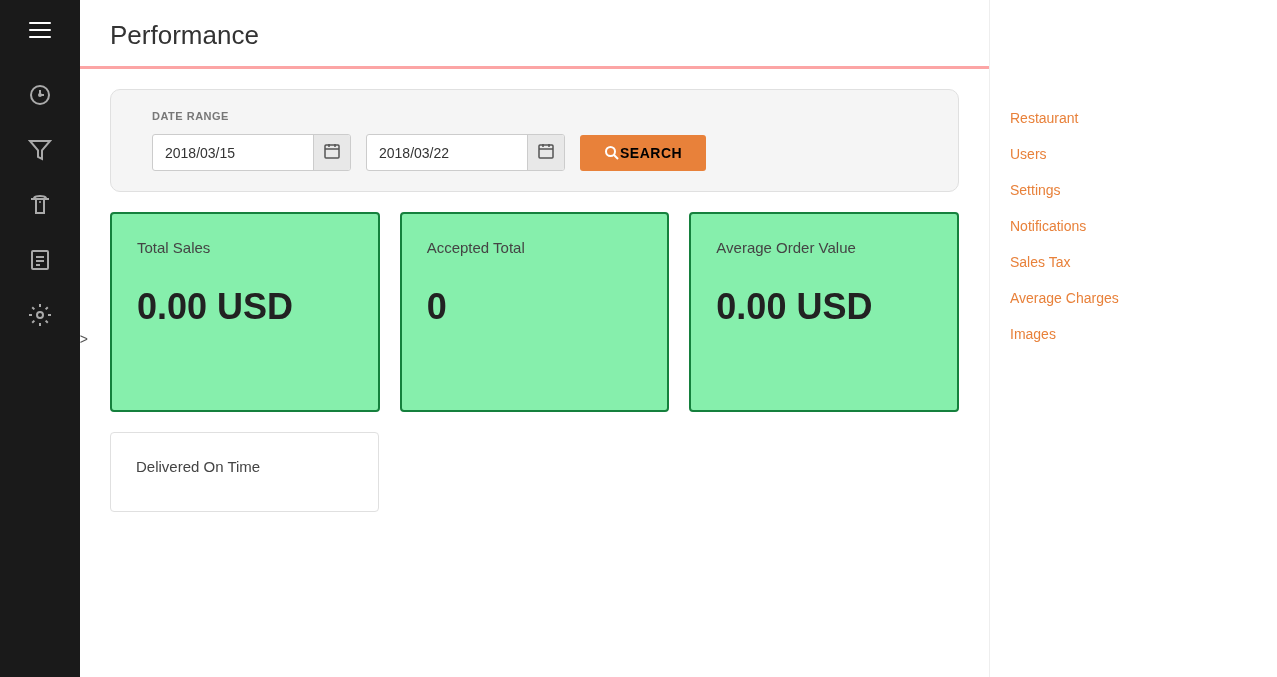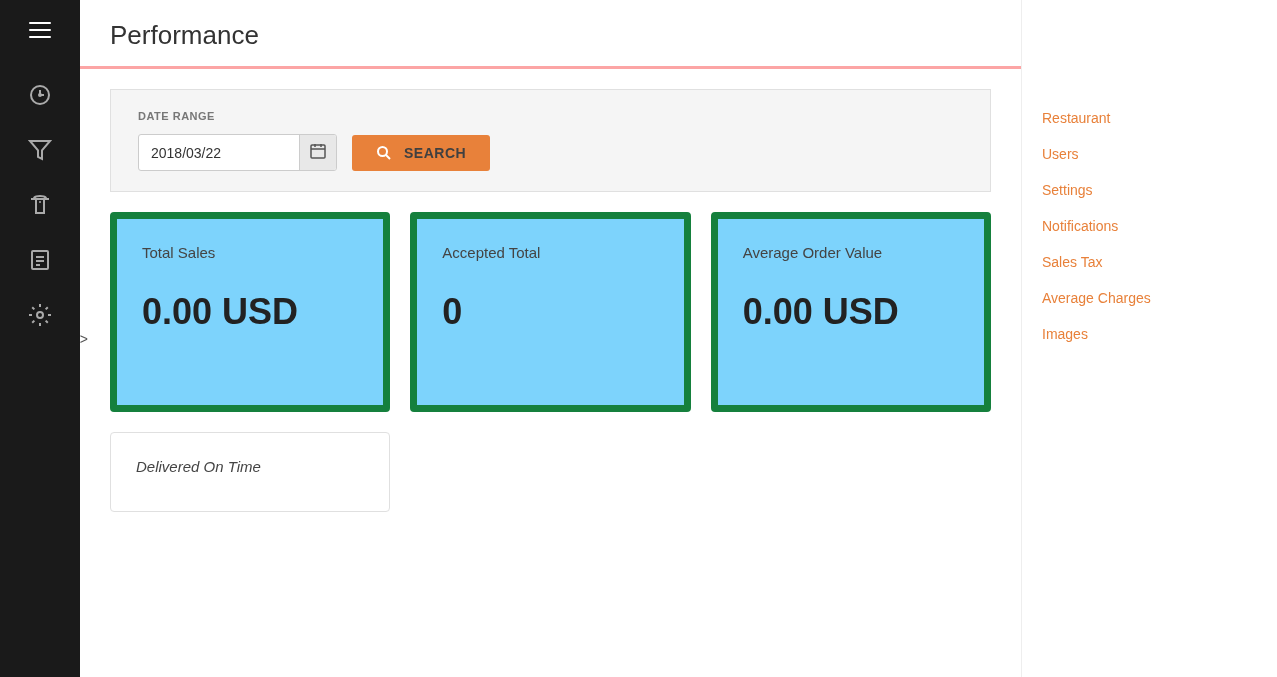"DATE RANGE" .date-range-panel { border-radius: 0 -> 10px; padding: 20px 27px -> 20px 41px }
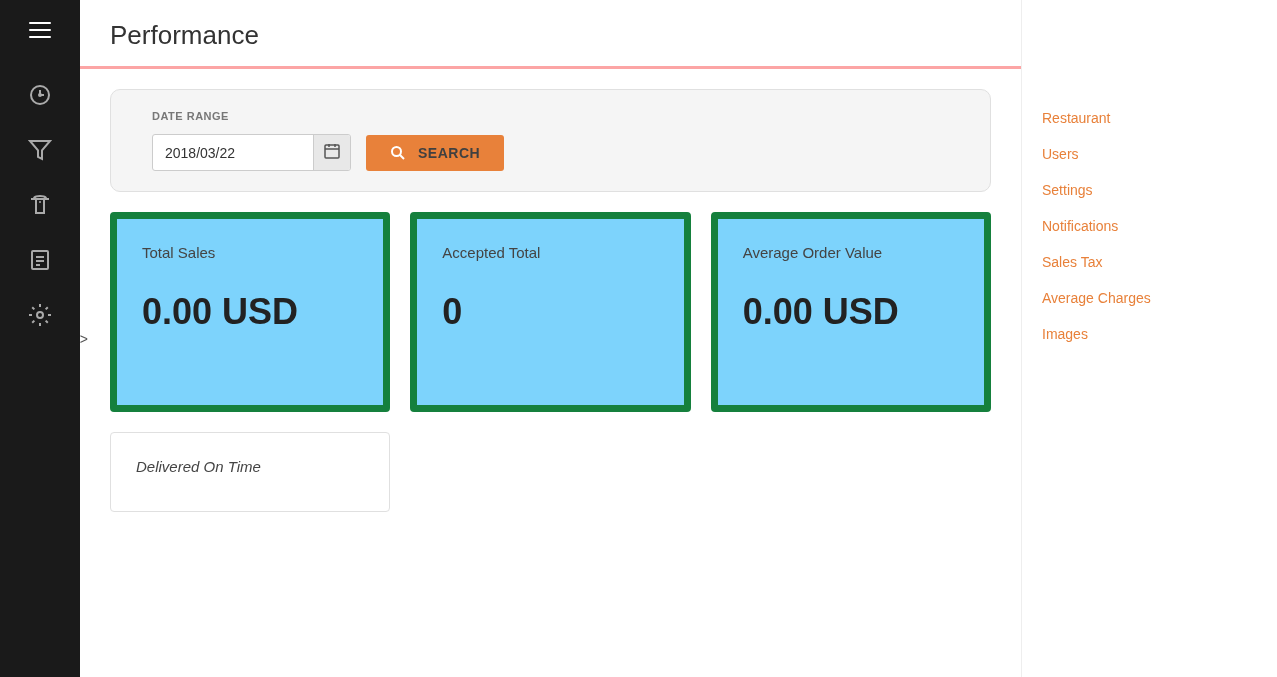"Restaurant" .right-nav { width: 256px -> 288px }
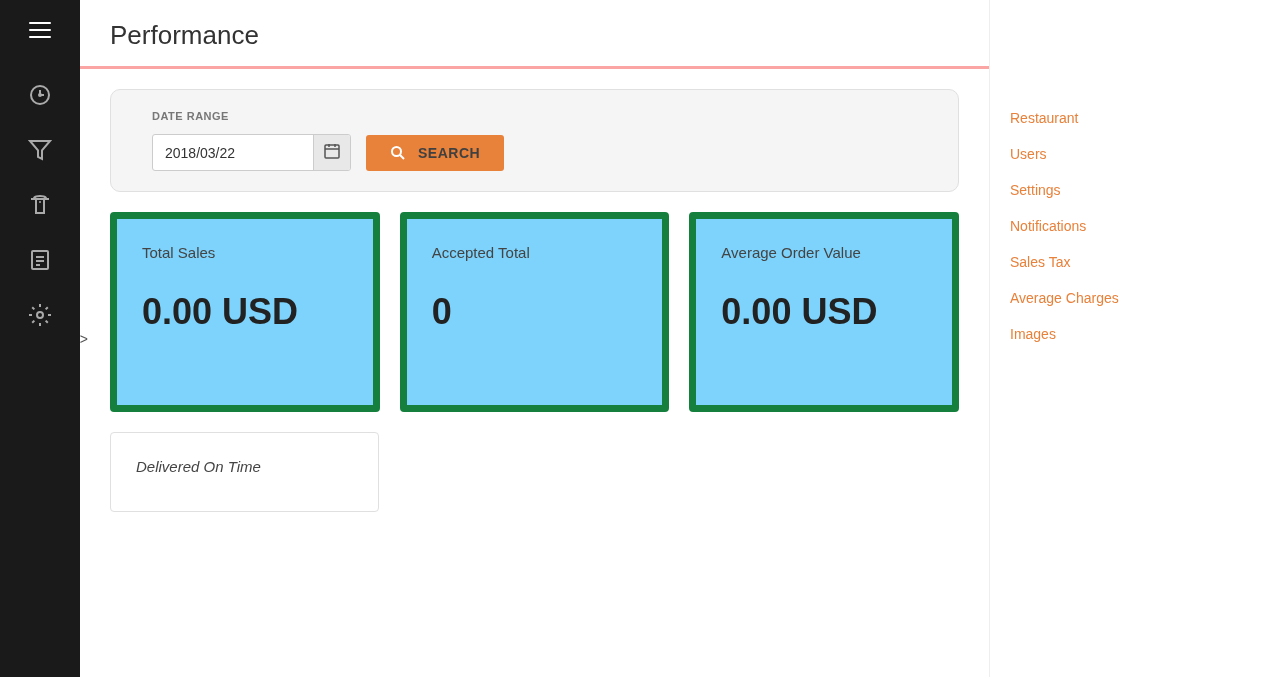"2018/03/15" div.date-input-wrapper { html: none -> <div> <input> <button> <svg> <rect></rect> <line></line> <line></line> <line></line> </svg> </button> </div> }
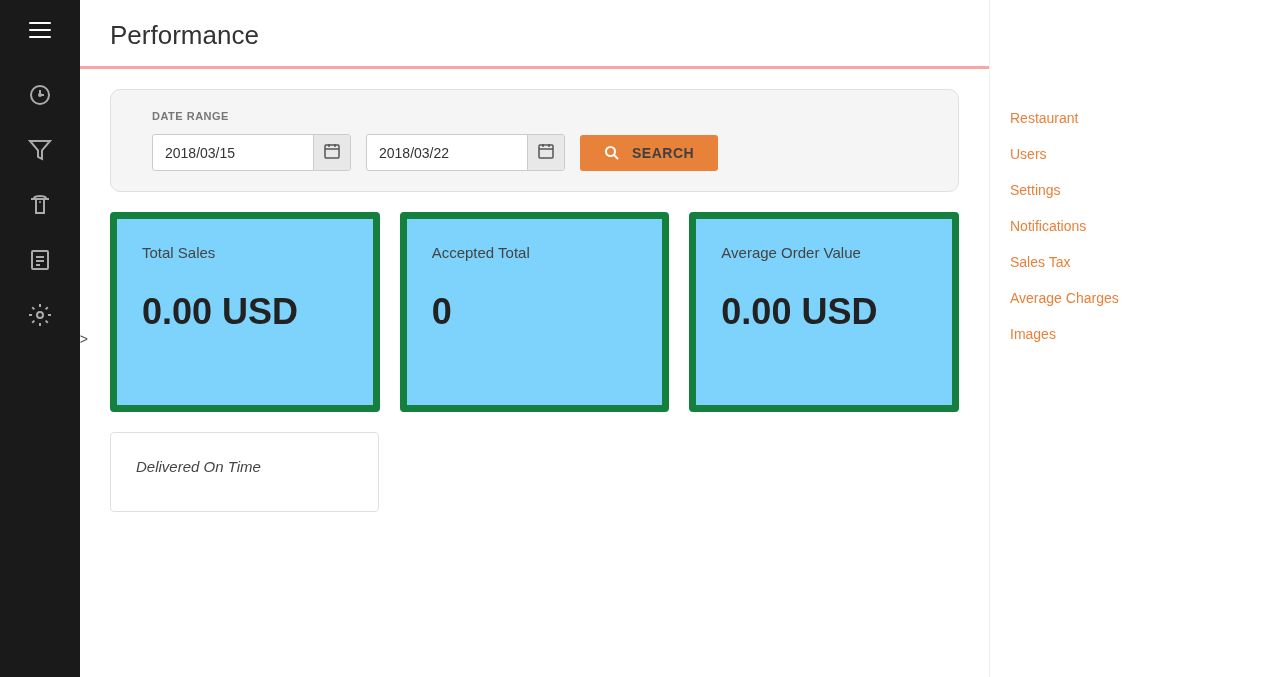"SEARCH" .search-btn { color: #404040 -> #000000; gap: 12px -> 0 }
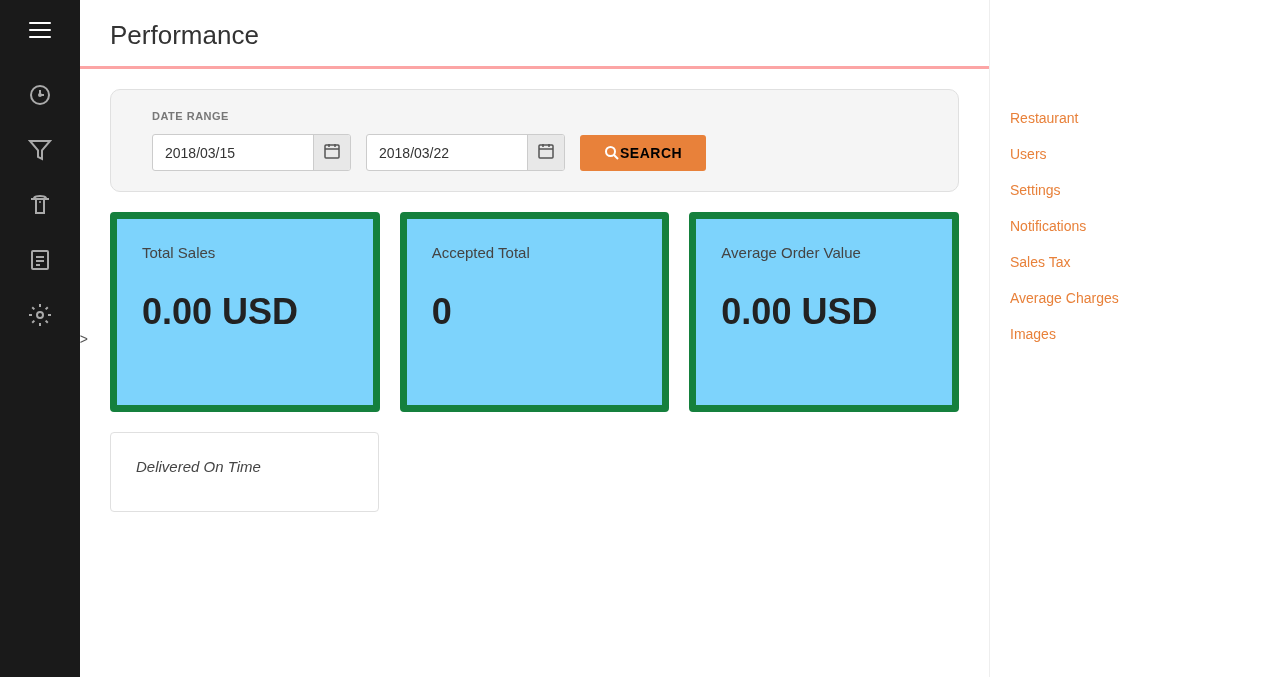"Total Sales" .stat-card { background: #7dd3fc -> #86efac; border: 7px solid #15803d -> 2px solid #15803d }
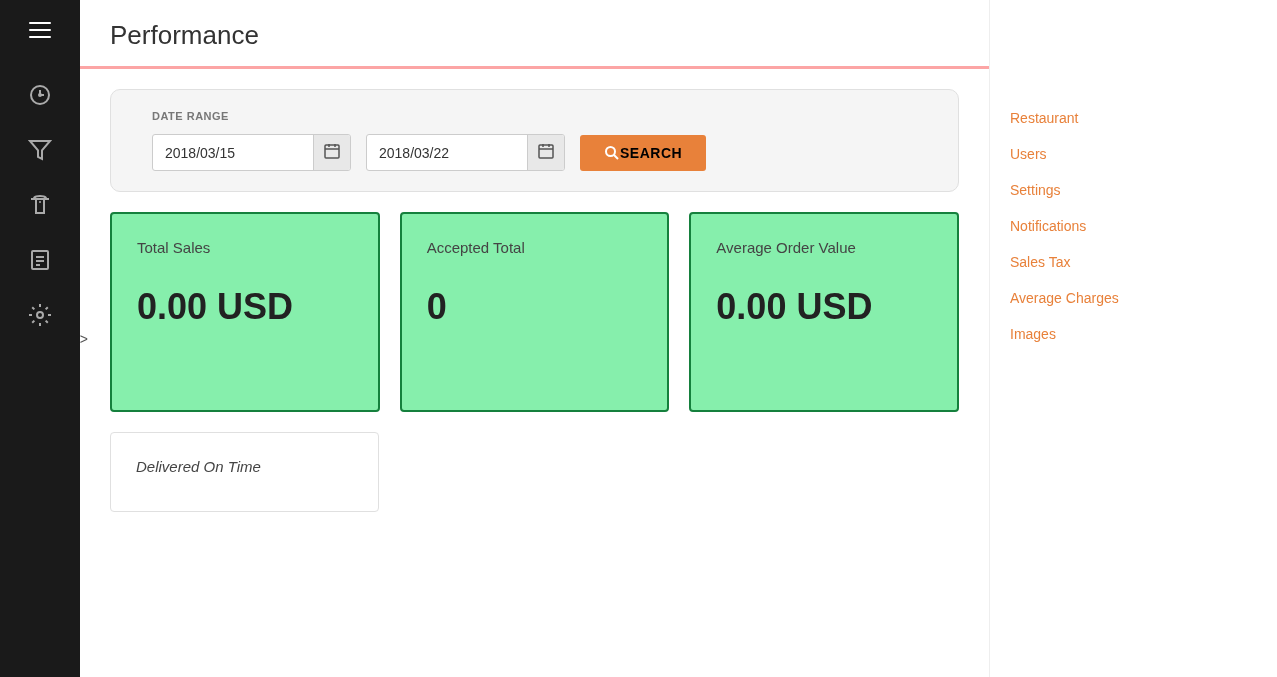"Delivered On Time" .bottom-cards-row { font-style: italic -> none }
